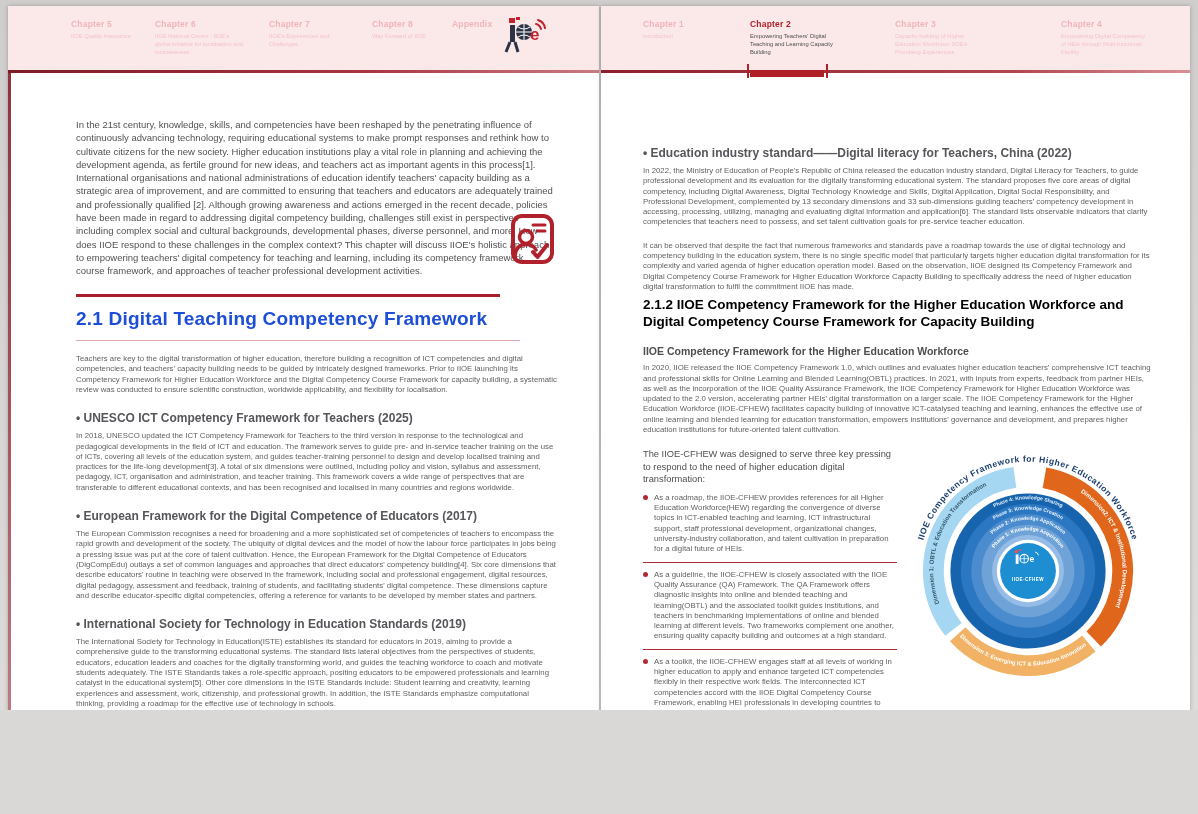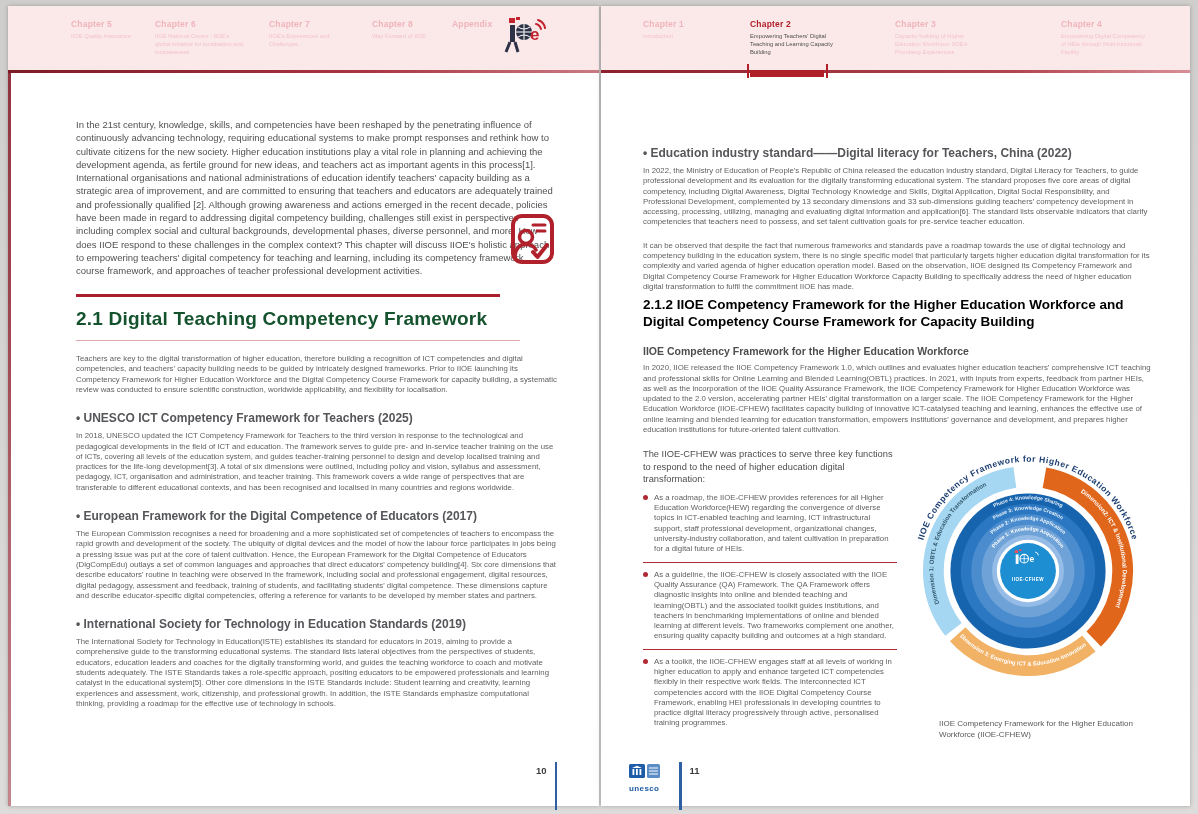"Chapter 5" .spread { height: 814px -> 710px }
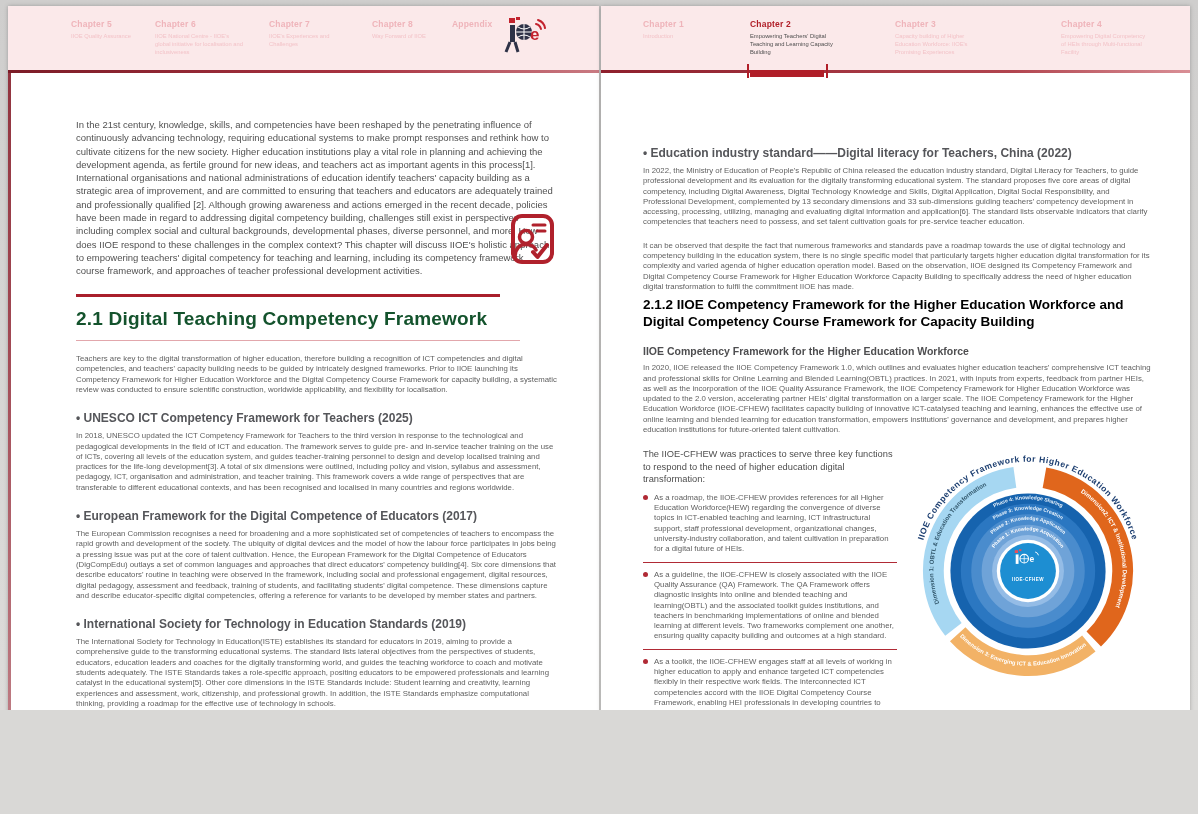"2.1 Digital Teaching Competency" .sec-title { color: #14532d -> #1d4ed8 }
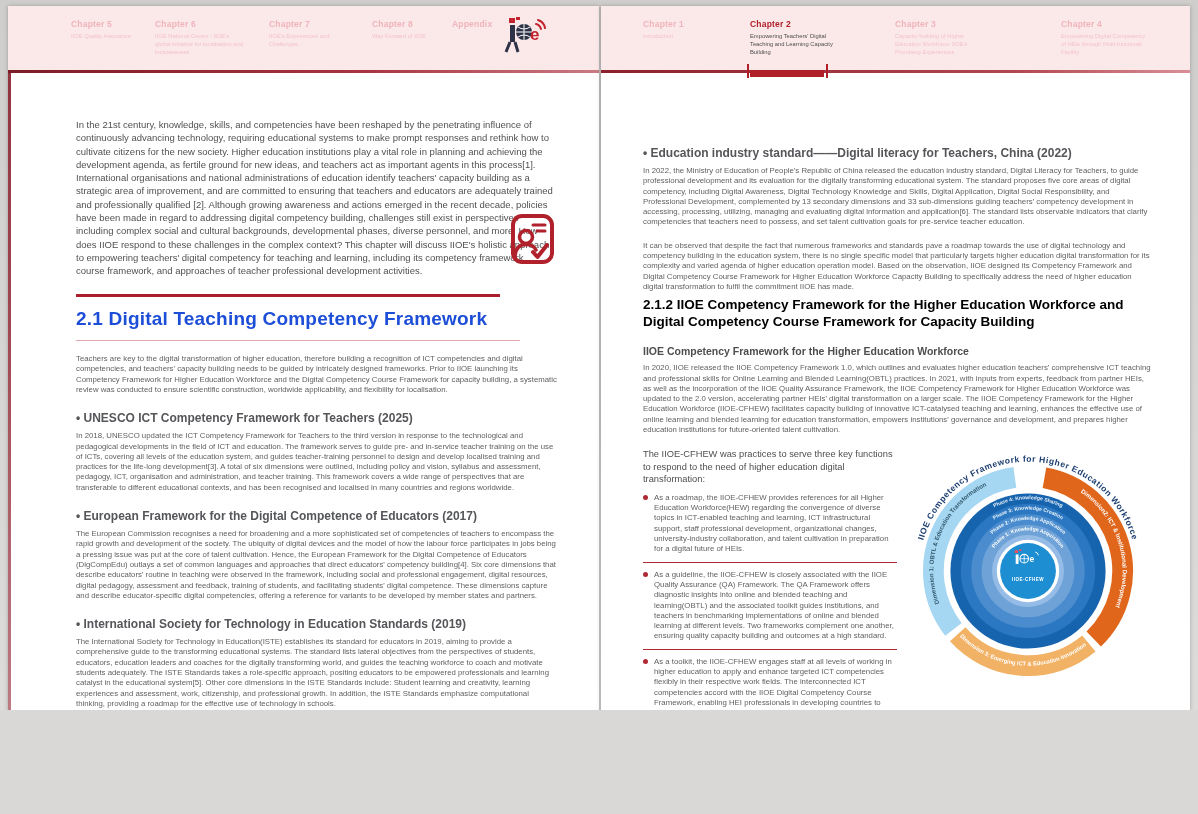"The IIOE-CFHEW was practices to" p.fn-intro { text: practices to serve three key functions -> designed to serve three key pressing }
